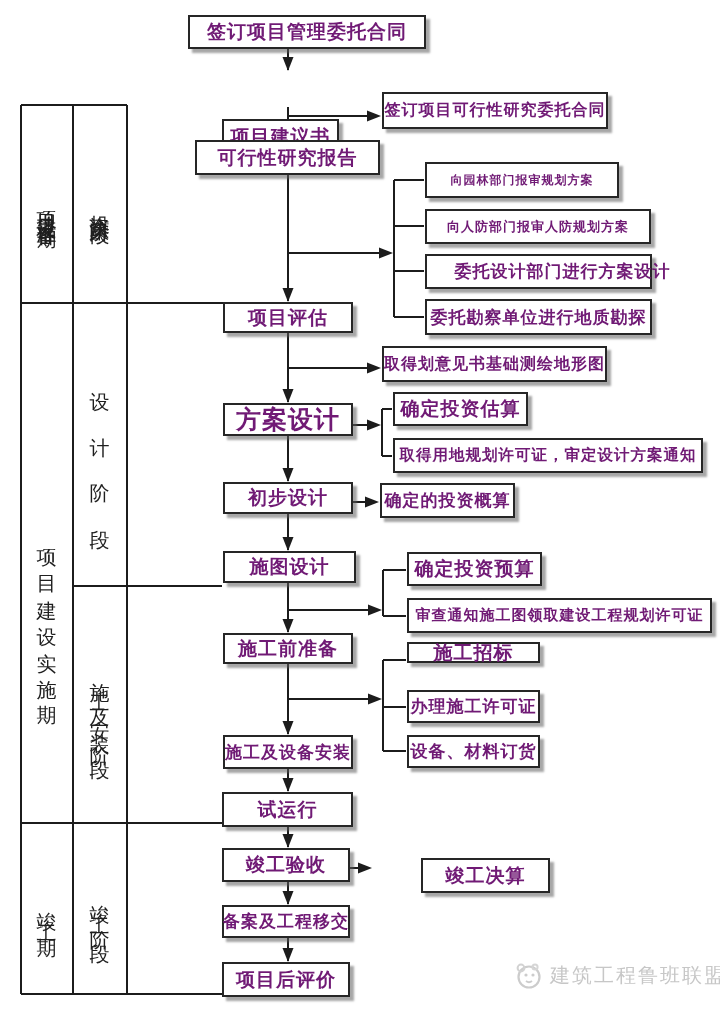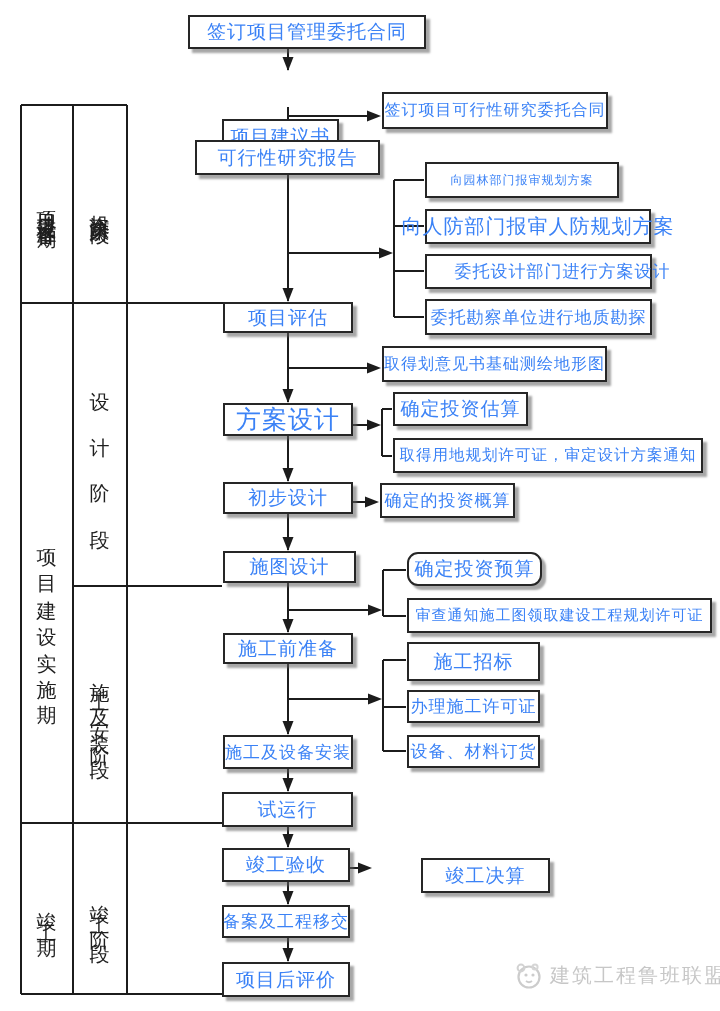"签订项目管理委托合同" .node { color: #3b82f6 -> #701a75; font-weight: none -> bold }
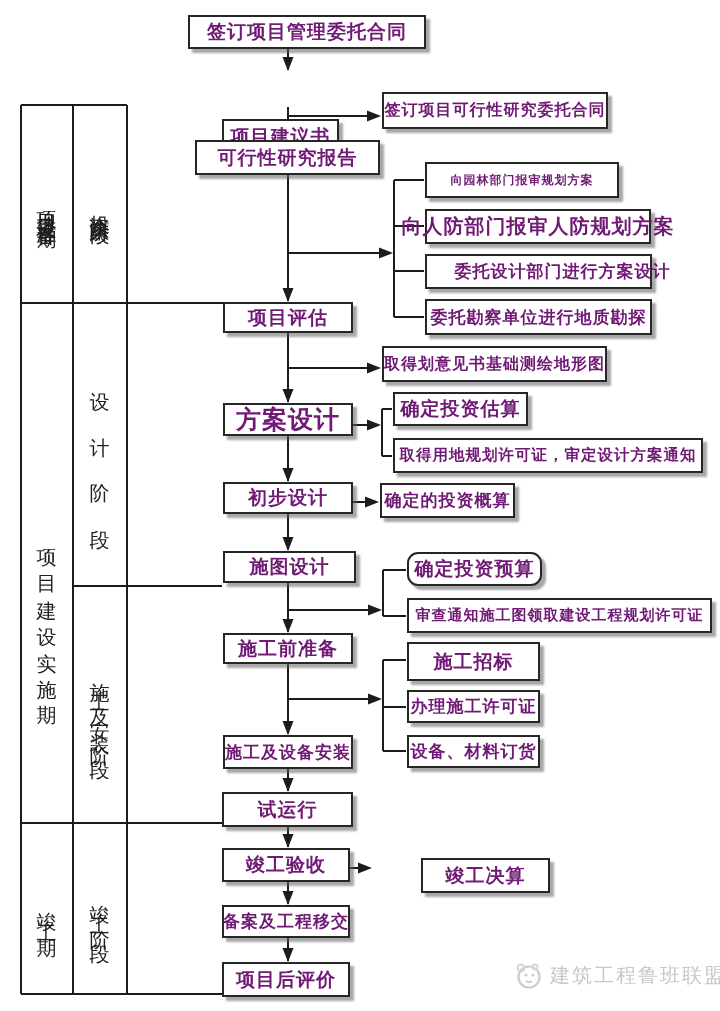"向人防部门报审人防规划方案" div.node { font-size: 20px -> 13px }
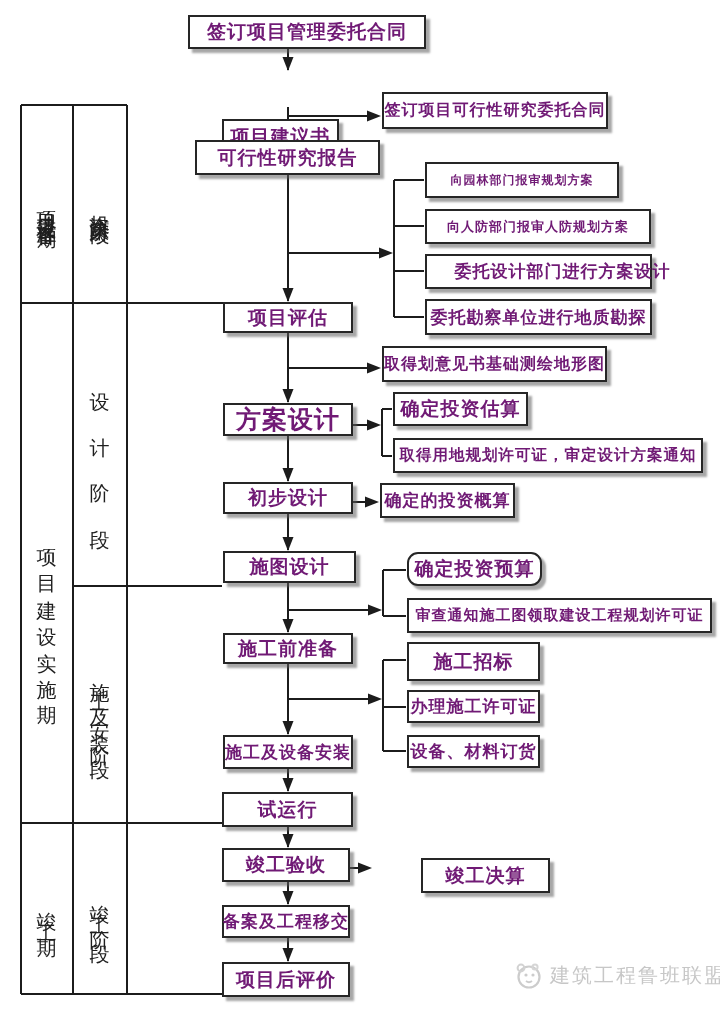"确定投资预算" div.node { border-radius: 11px -> none }
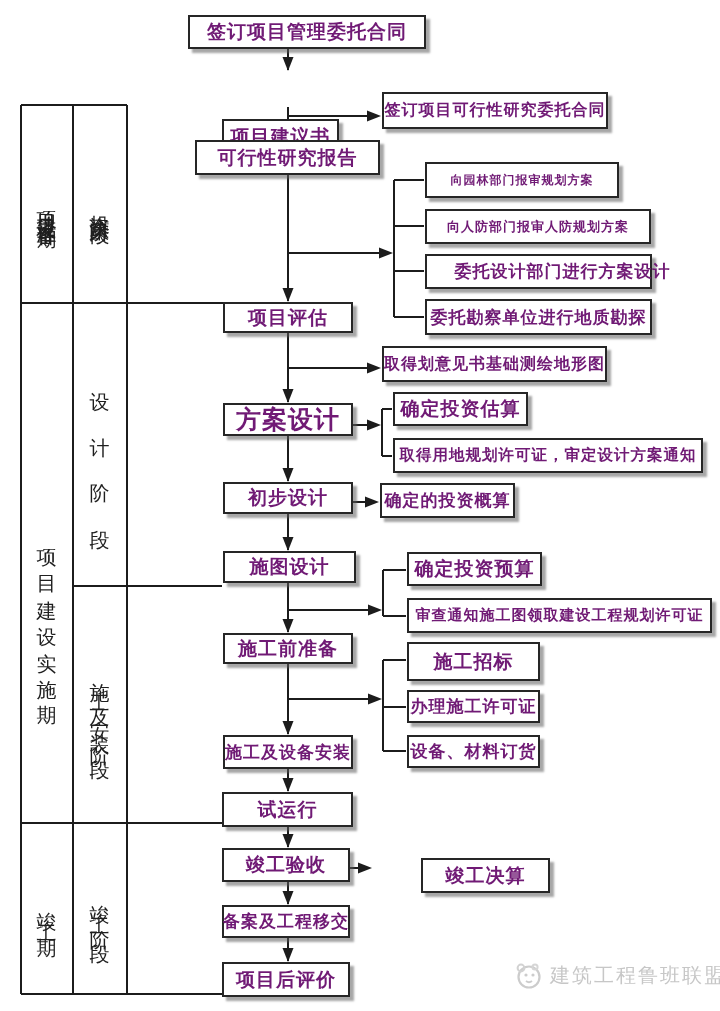"施工招标" div.node { height: 39px -> 21px }
